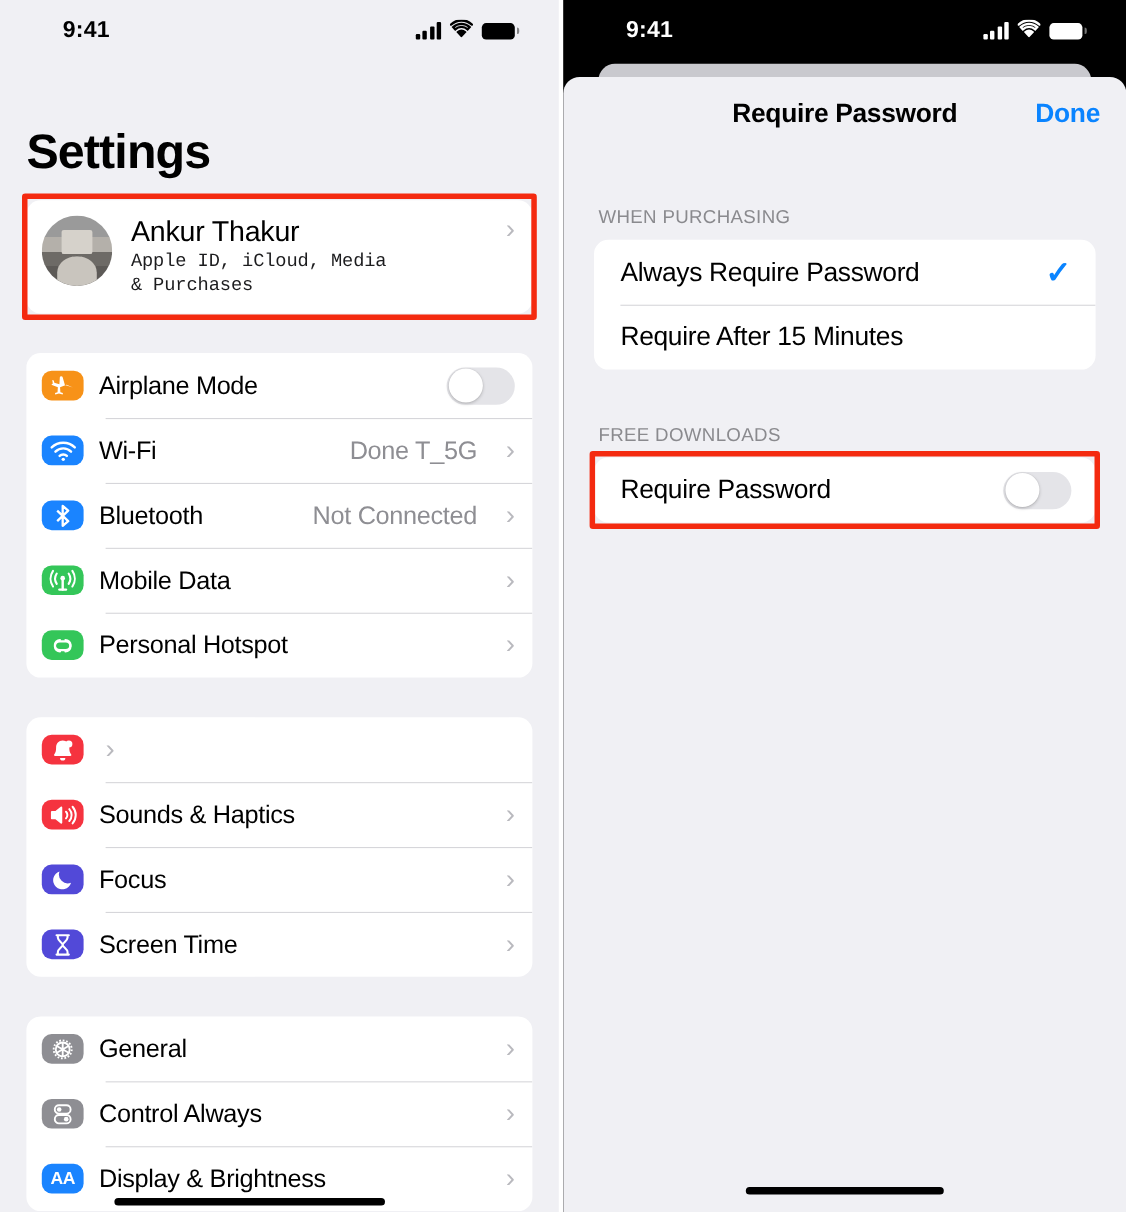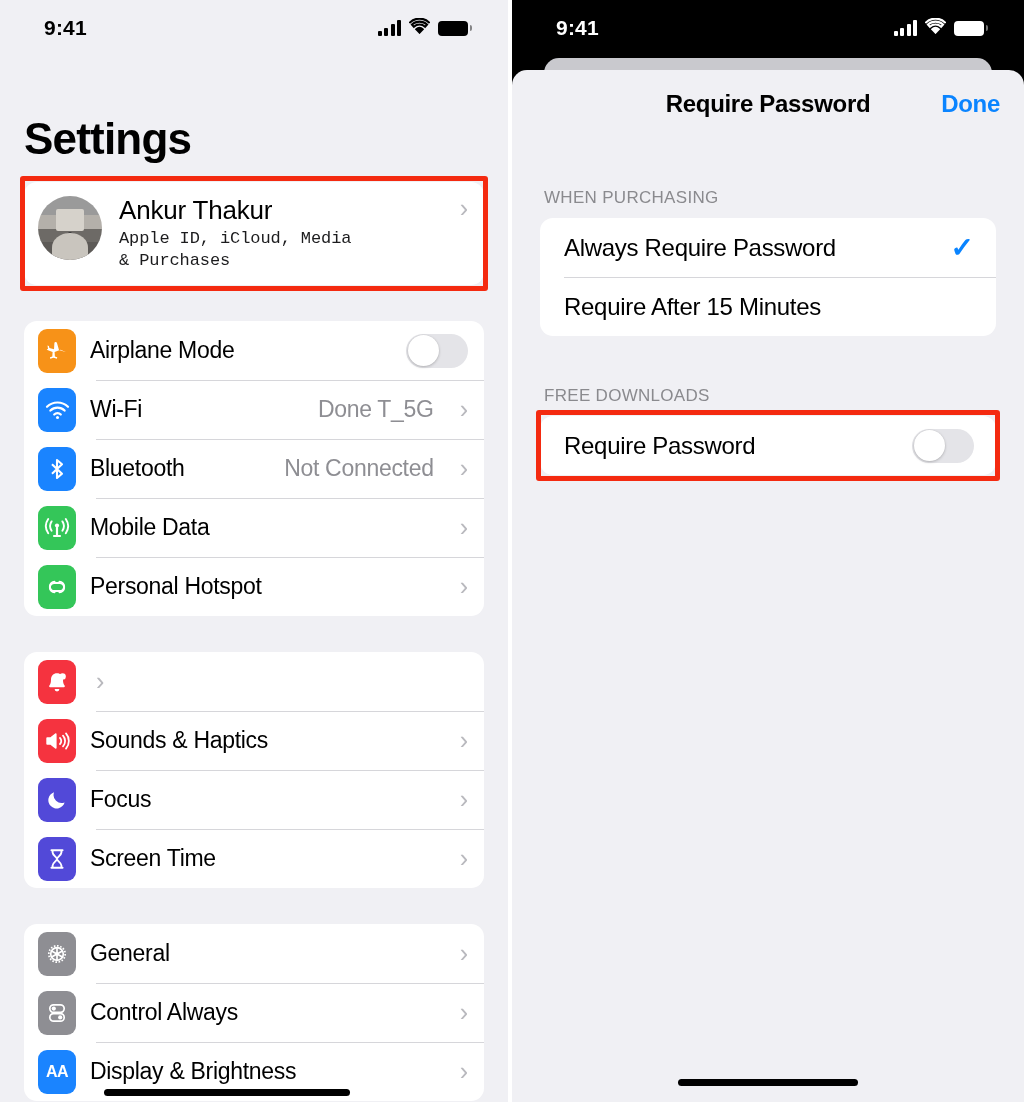"9:41" .sb-time { margin-left: none -> 13px }
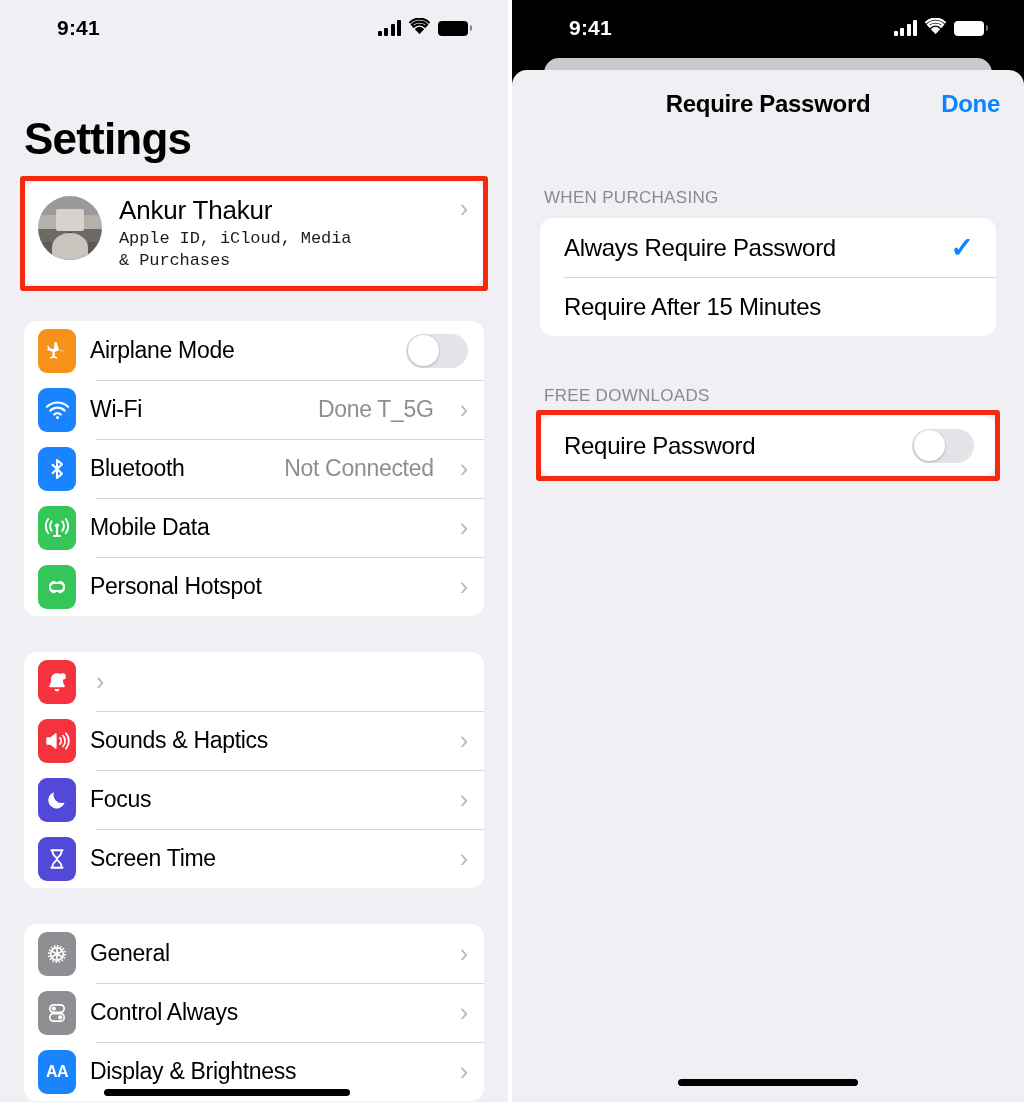"AA" .ic { height: 44px -> 27px }
